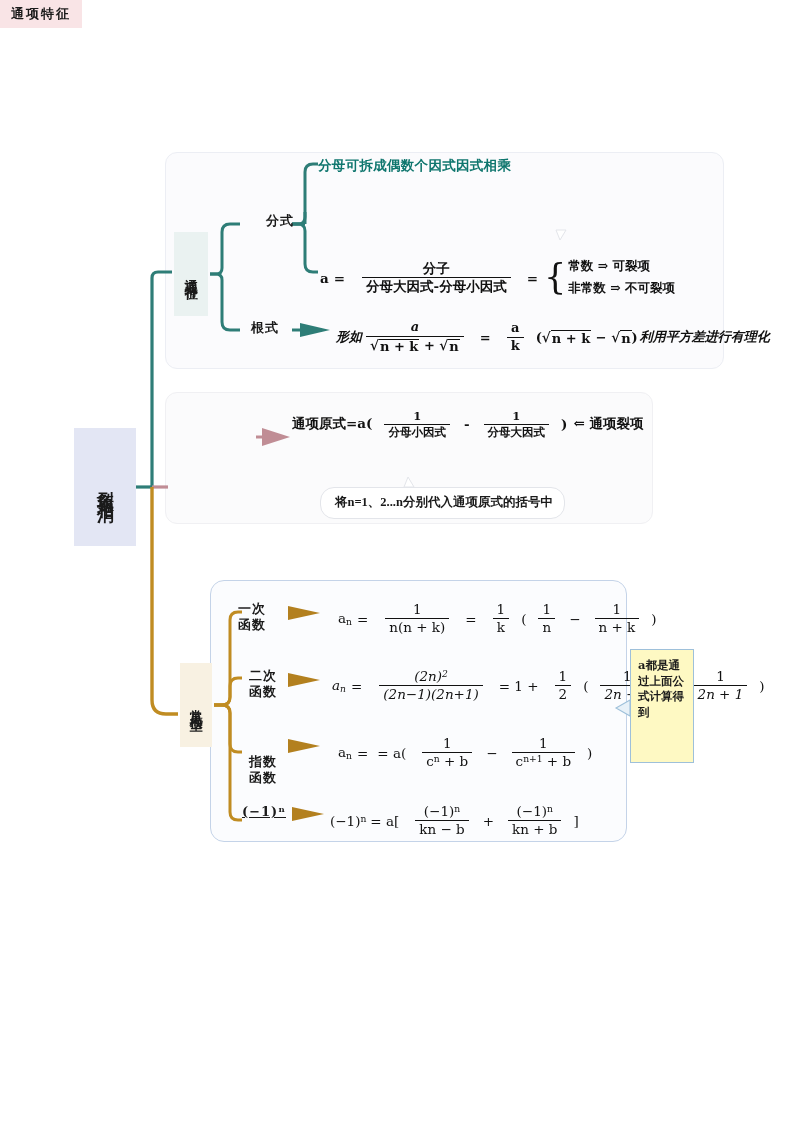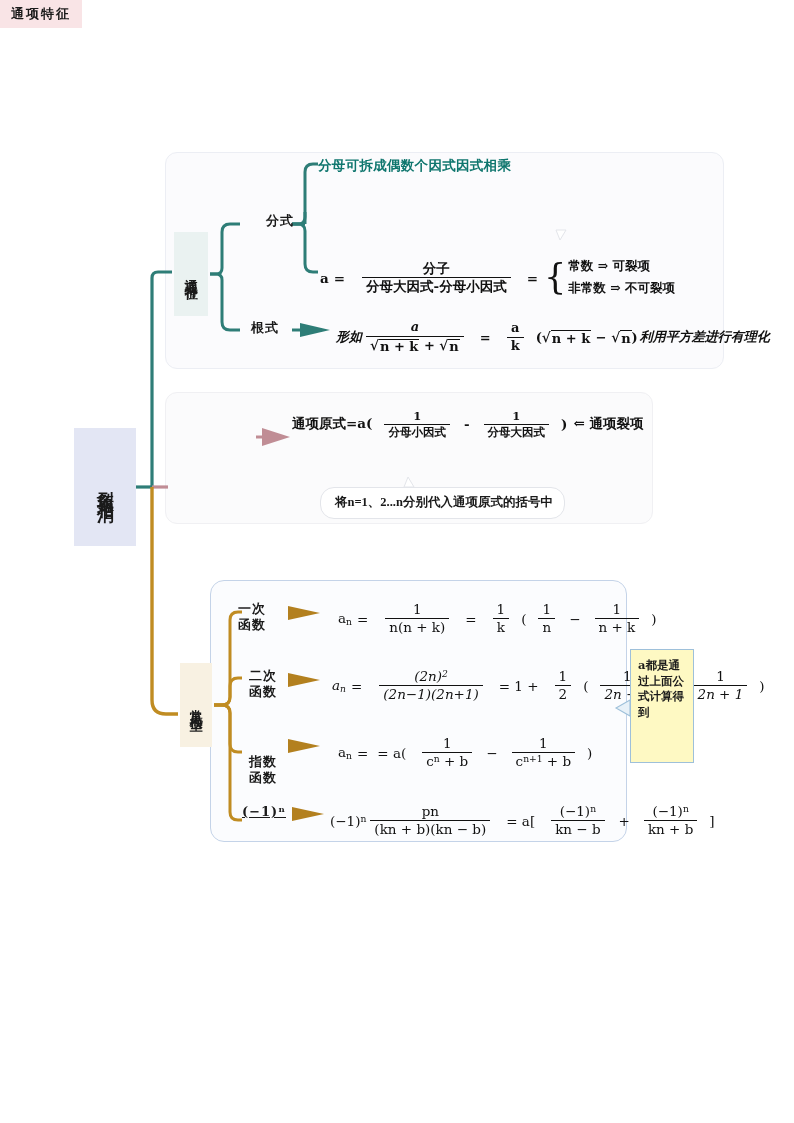"pn" span.frac { html: <span> <span>pn</span> <span>(kn + b)(kn − b)</span> </span> -> none }
